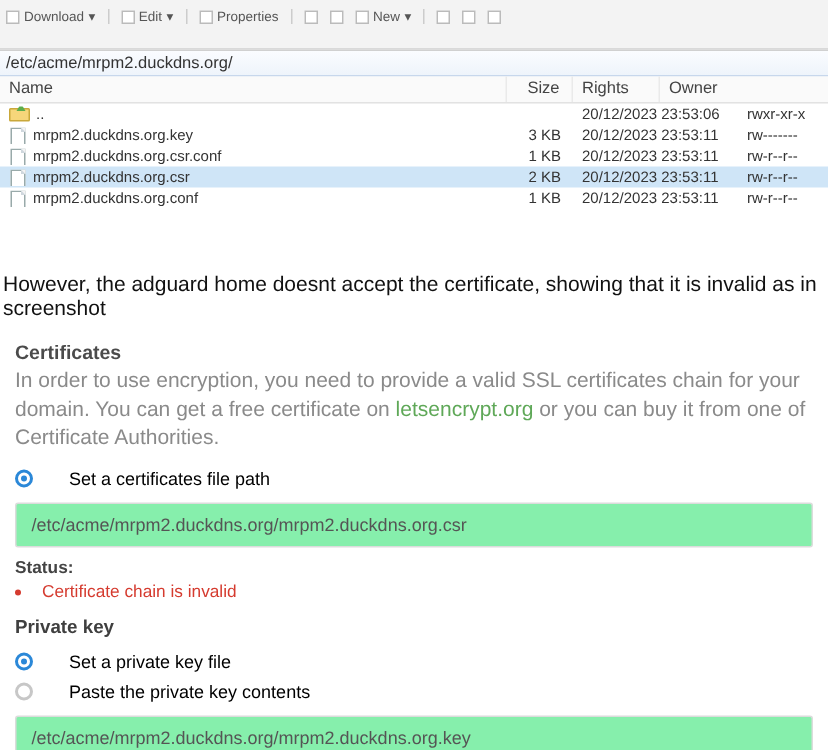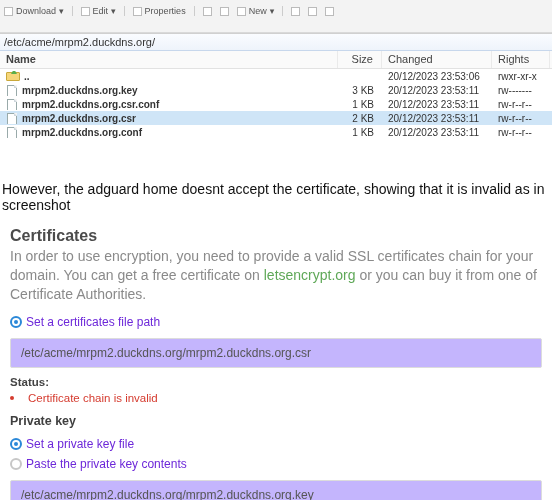"Name" .col-name { font-weight: bold -> none }
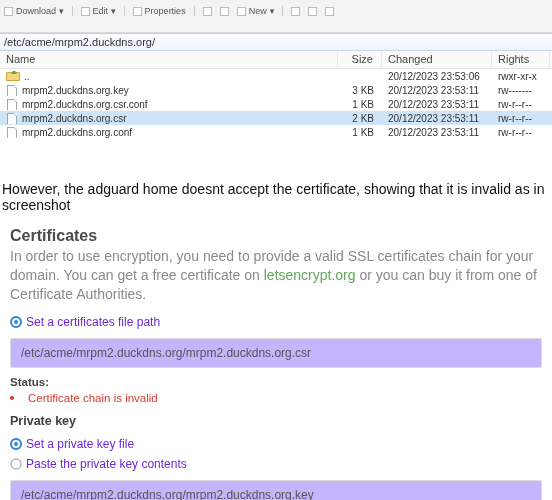"Changed" div.col-chg { html: <div>Changed</div> -> none }
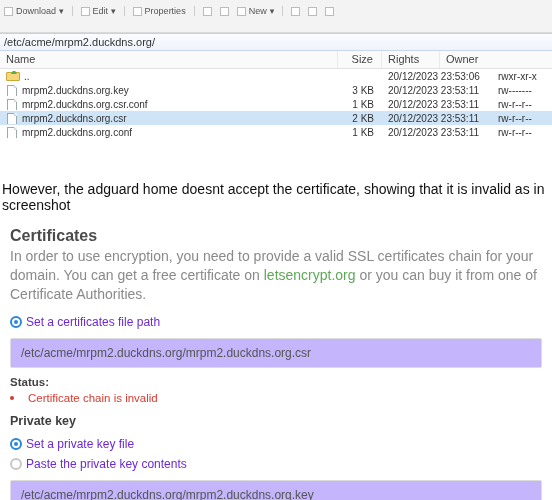"Certificates" .panel h4 { font-size: 16px -> 13px }
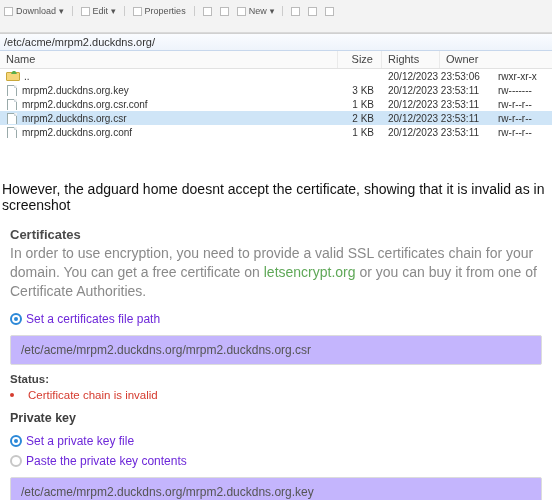"Set a certificates file path" .optrow { color: #6d28d9 -> #000000; gap: 4px -> 24px }
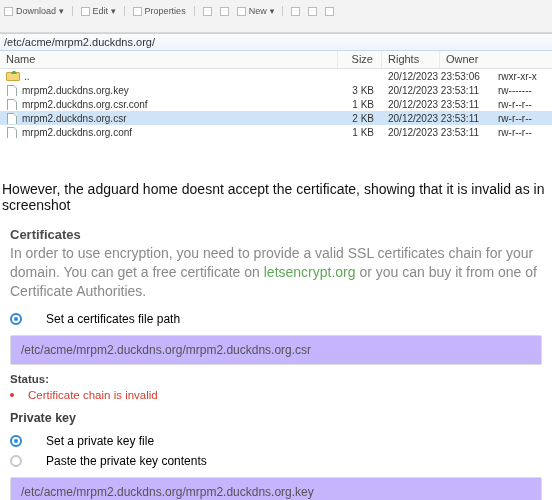"/etc/acme/mrpm2.duckdns.org/mrpm2.duckdn" .inputbox { background: #c4b5fd -> #86efac }
